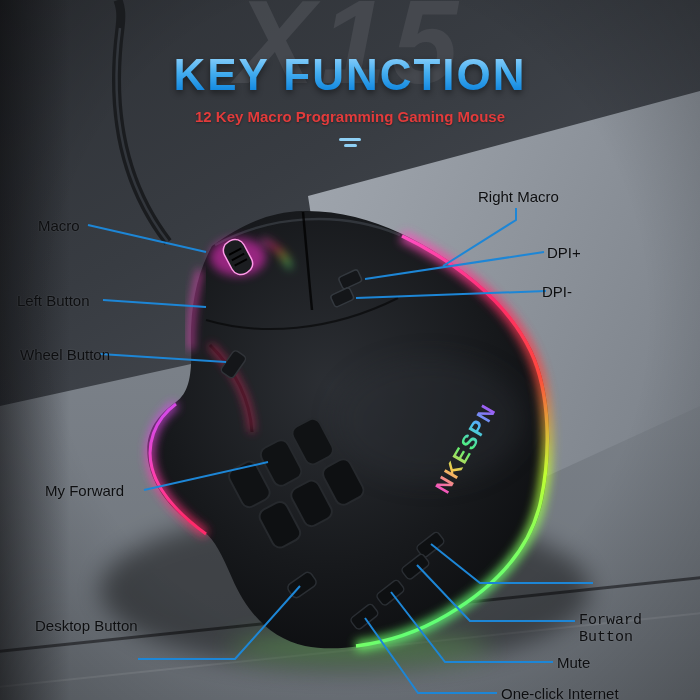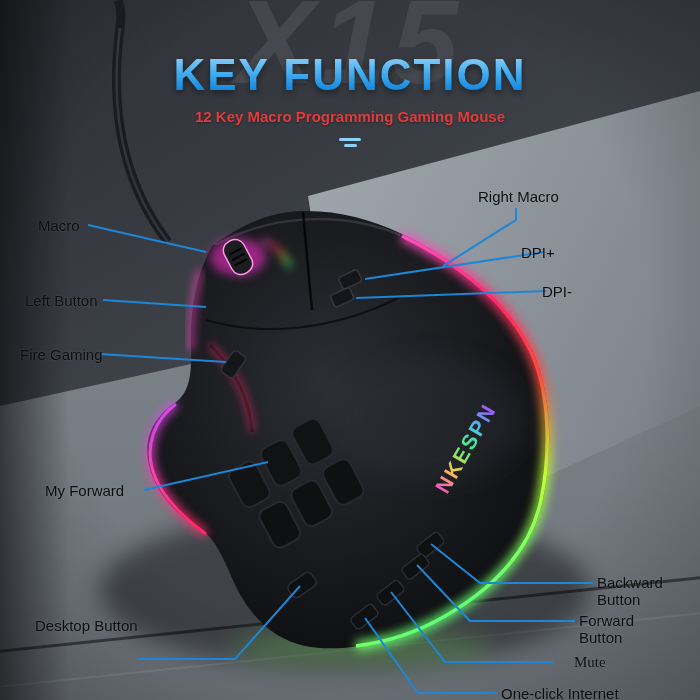"DPI+" div.label { left: 521px -> 547px }
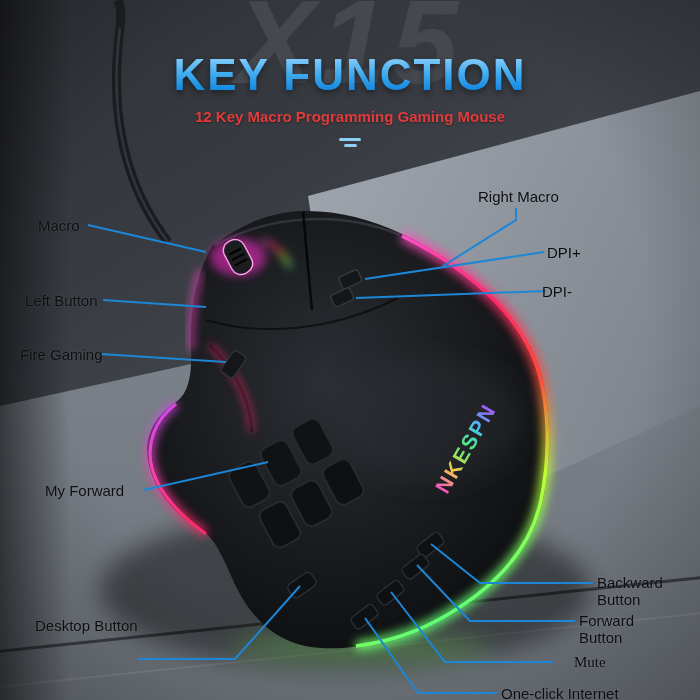"Left Button" div.label { left: 25px -> 17px }
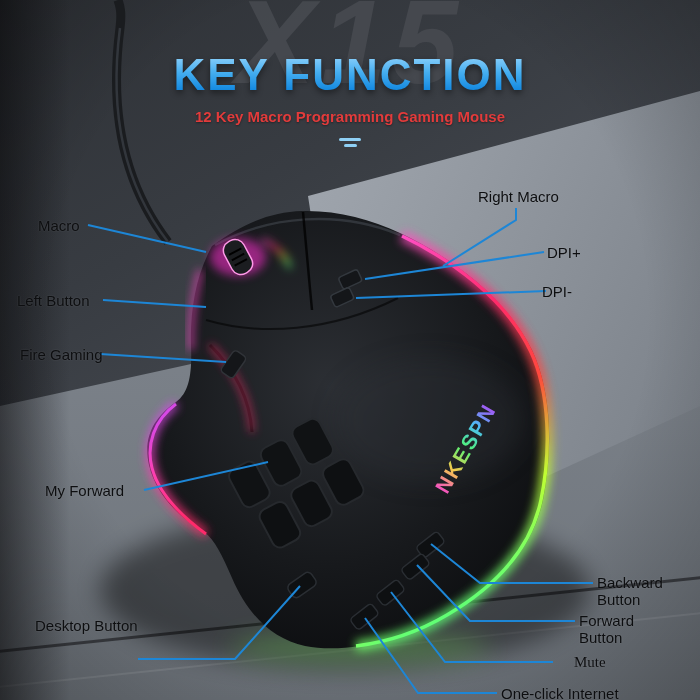"Fire Gaming" div.label { text: Fire Gaming -> Wheel Button }
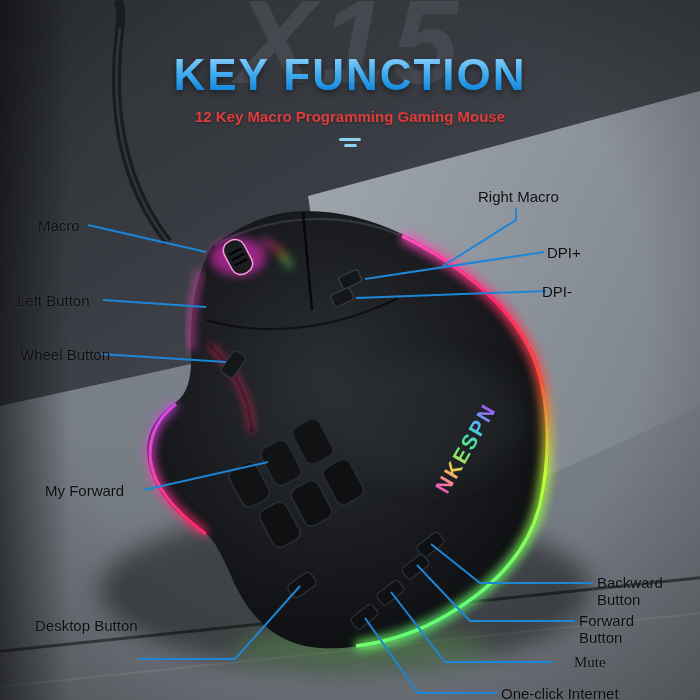"Backward Button" div.label { html: <div>Backward Button</div> -> none }
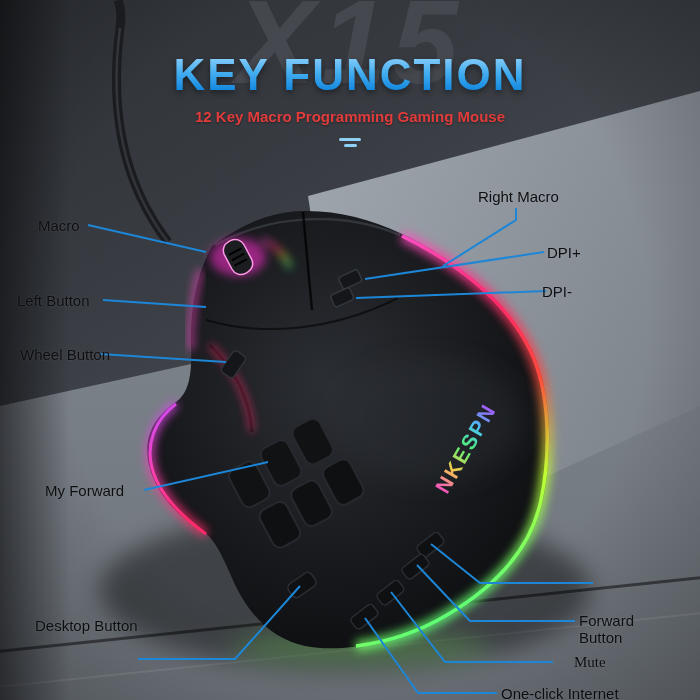"Forward Button" div.label { font-family: none -> Liberation Mono, monospace }
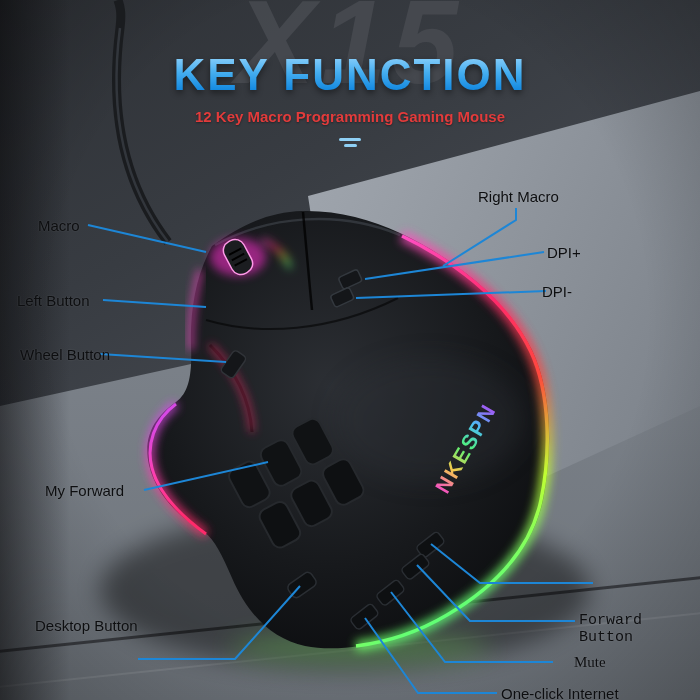"Mute" div.label { font-family: Liberation Serif, serif -> none; left: 574px -> 557px }
